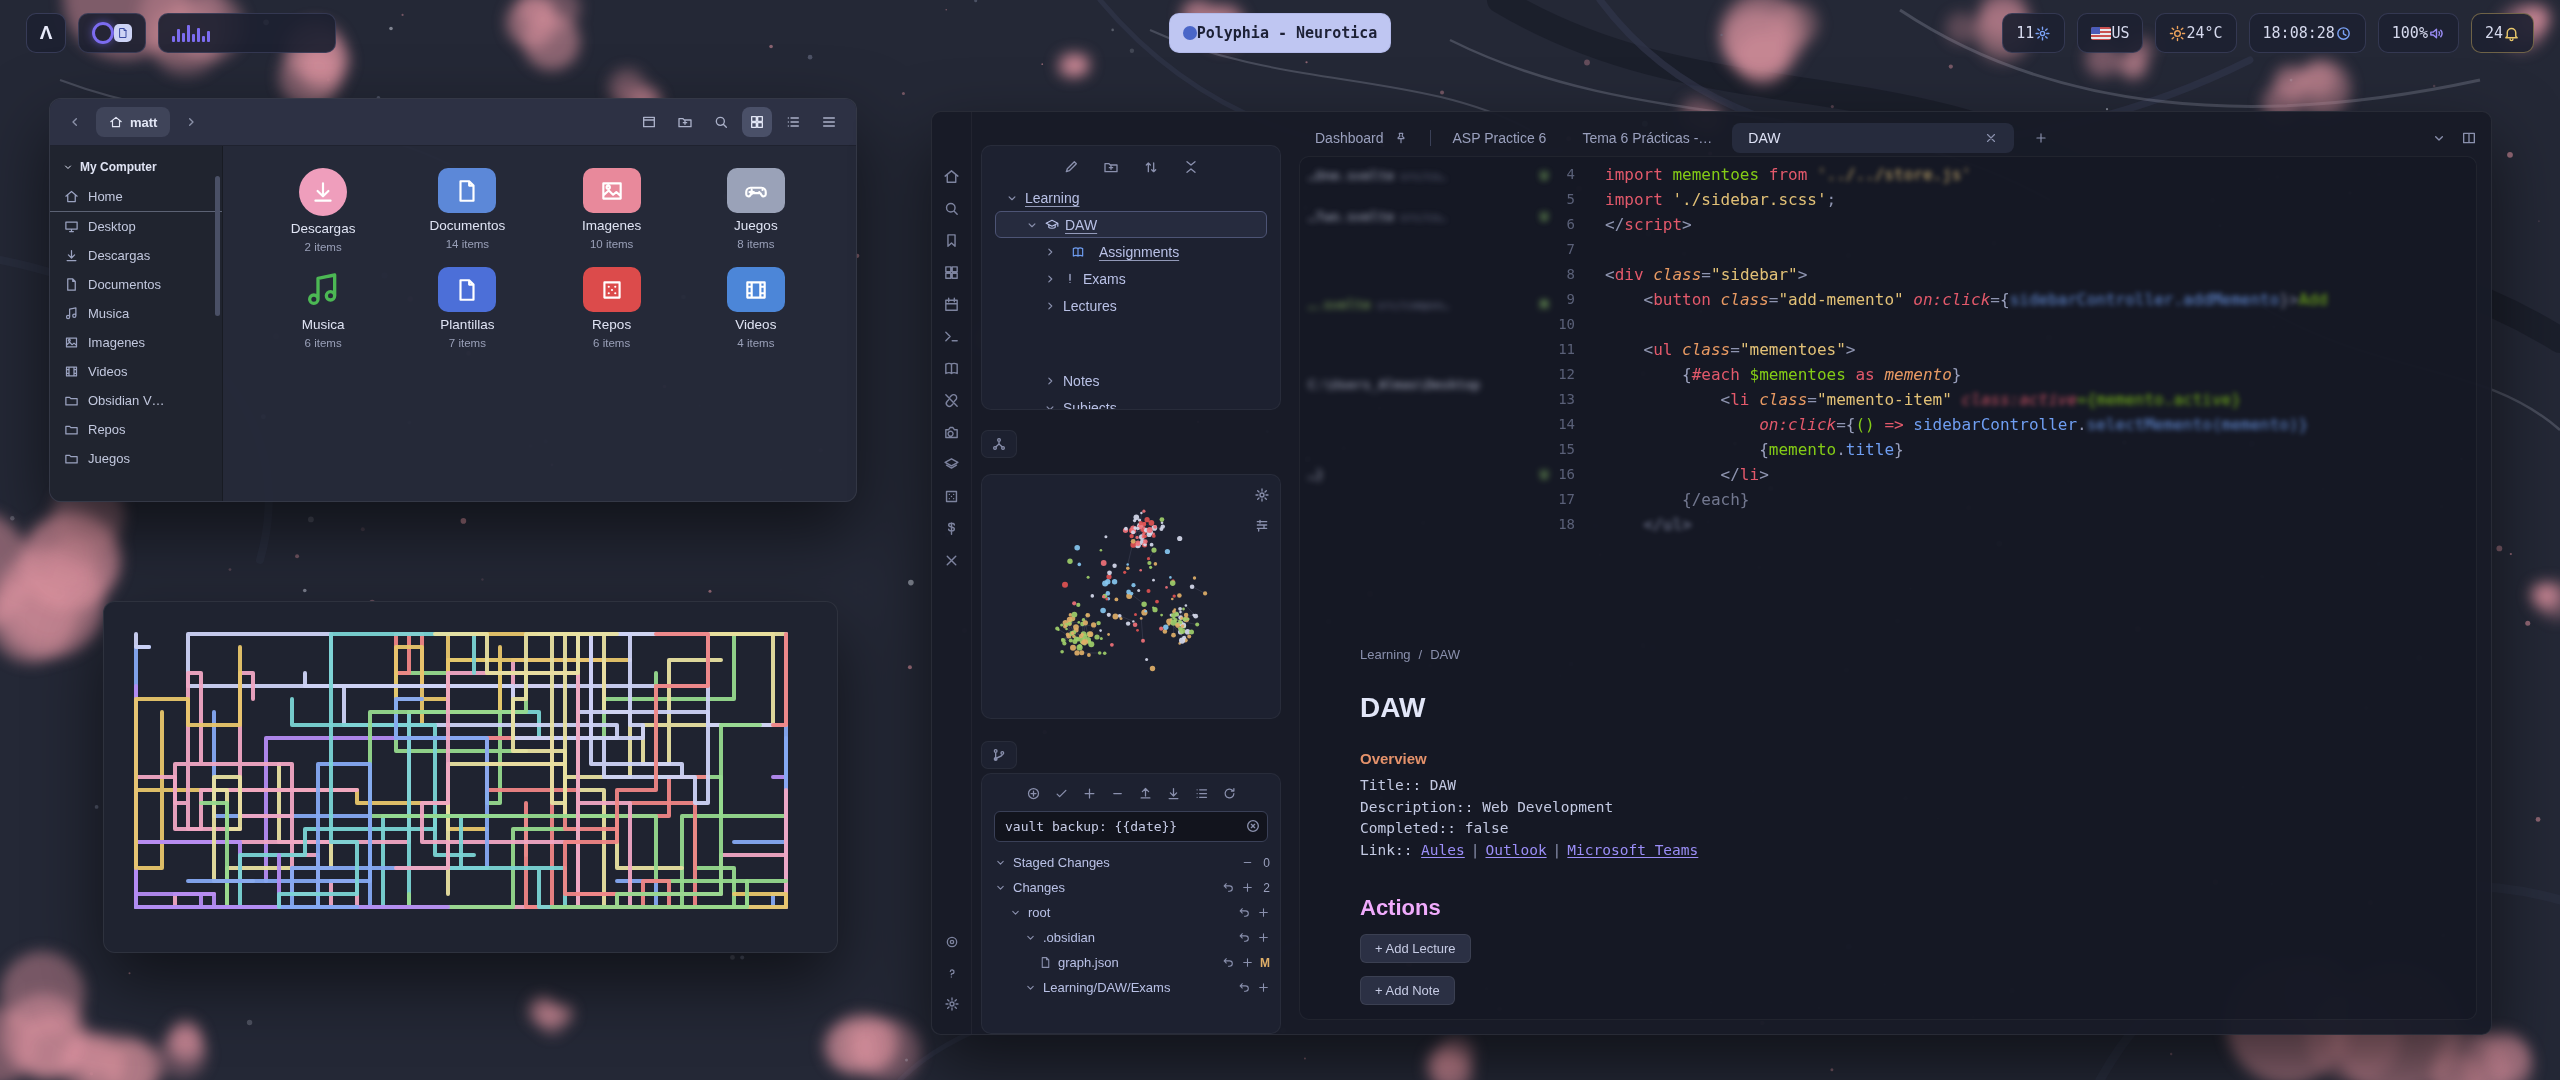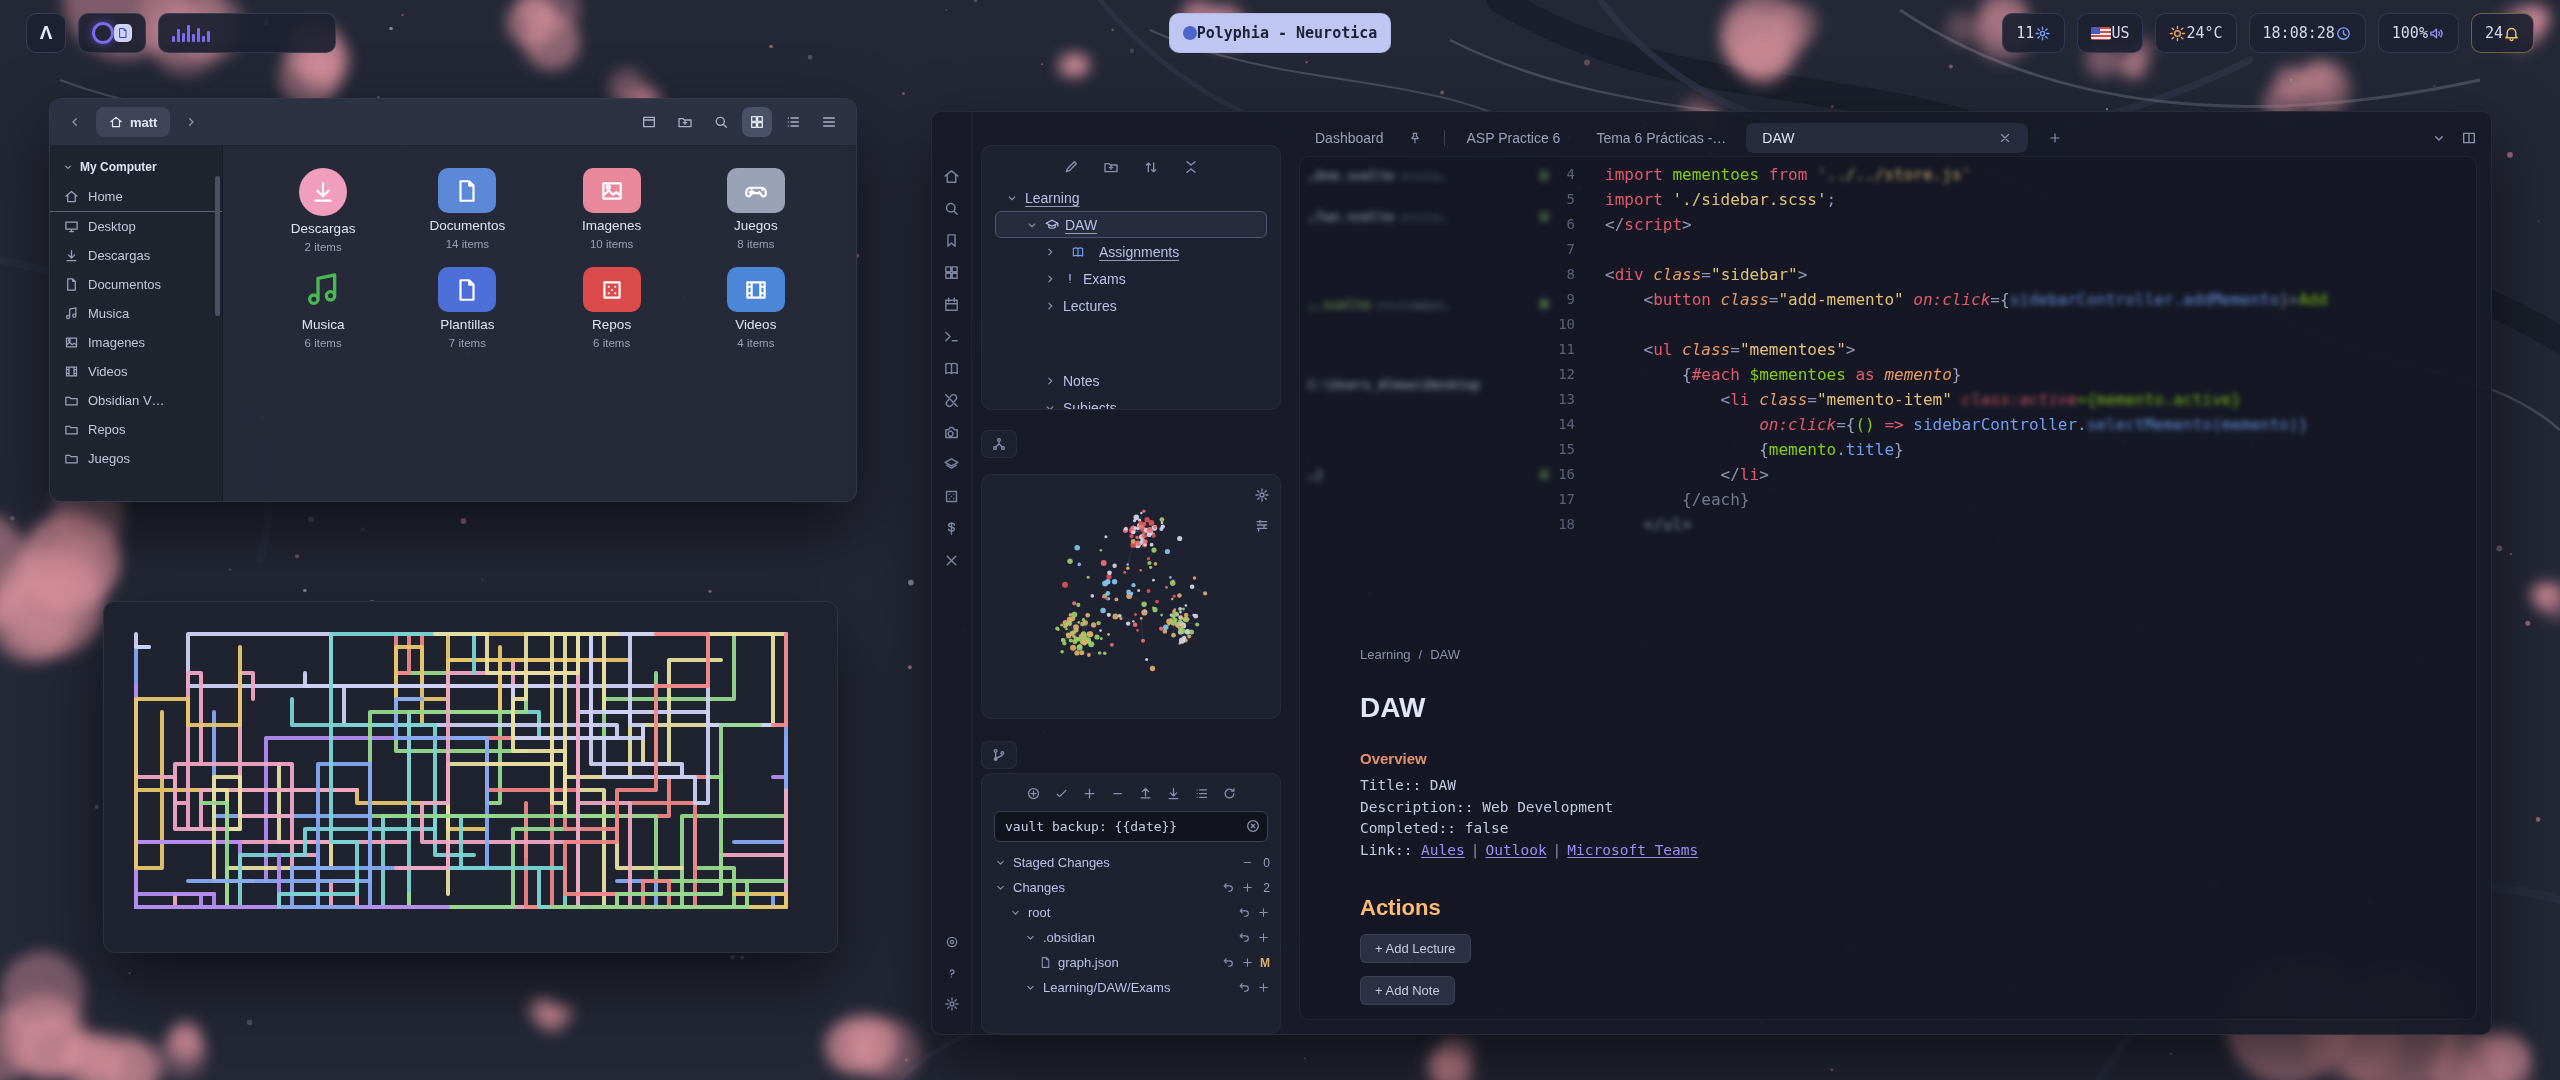"Dashboard" .otab { gap: 24px -> 10px }
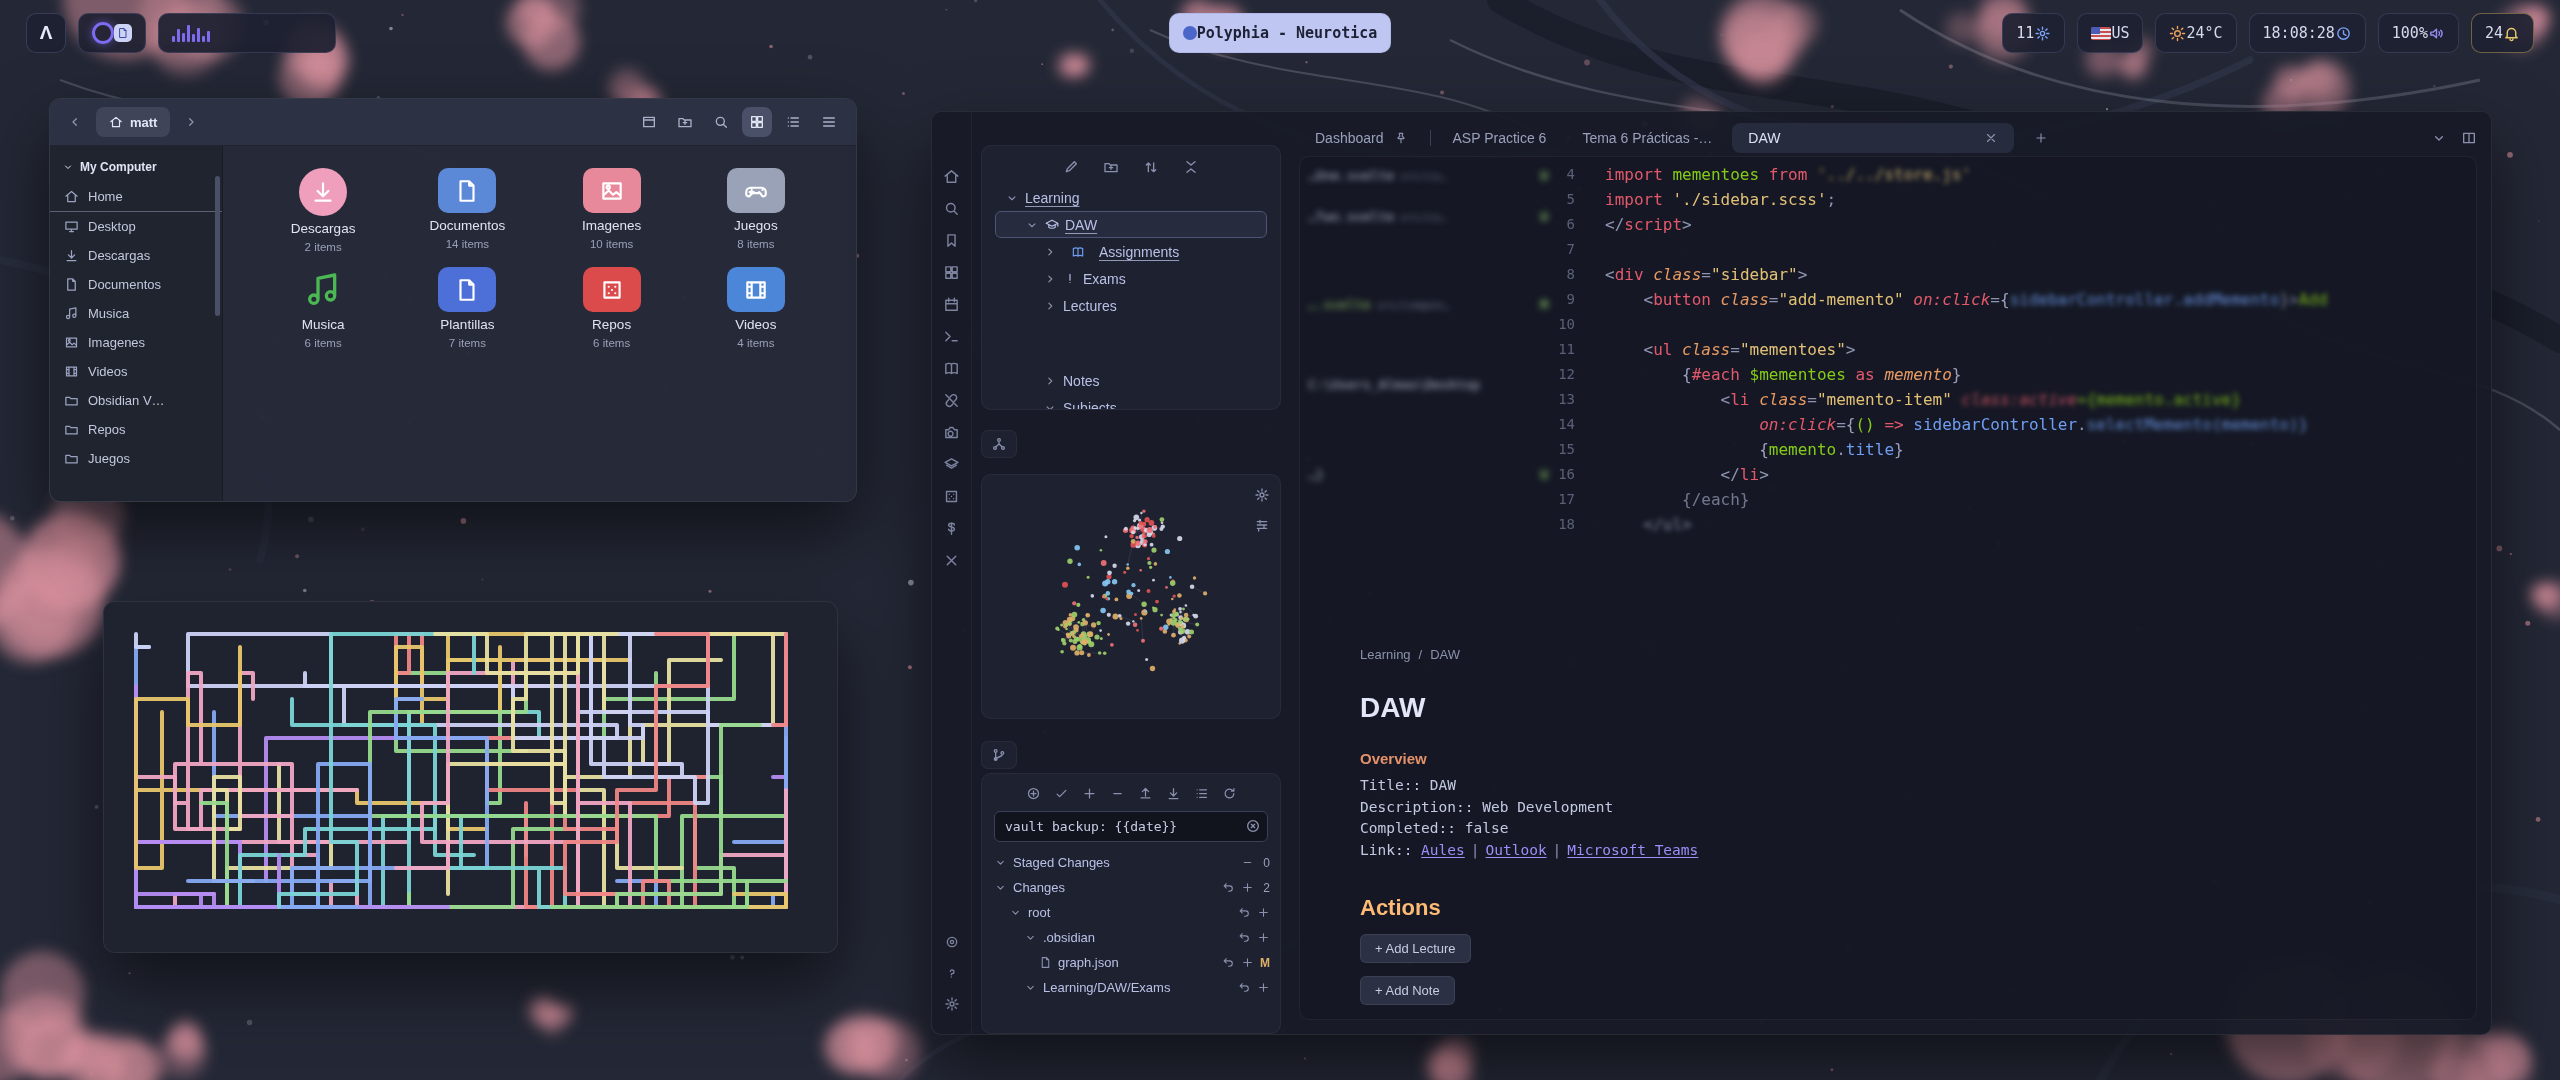"Actions" #note h2 { color: #fdba74 -> #f0abfc }
